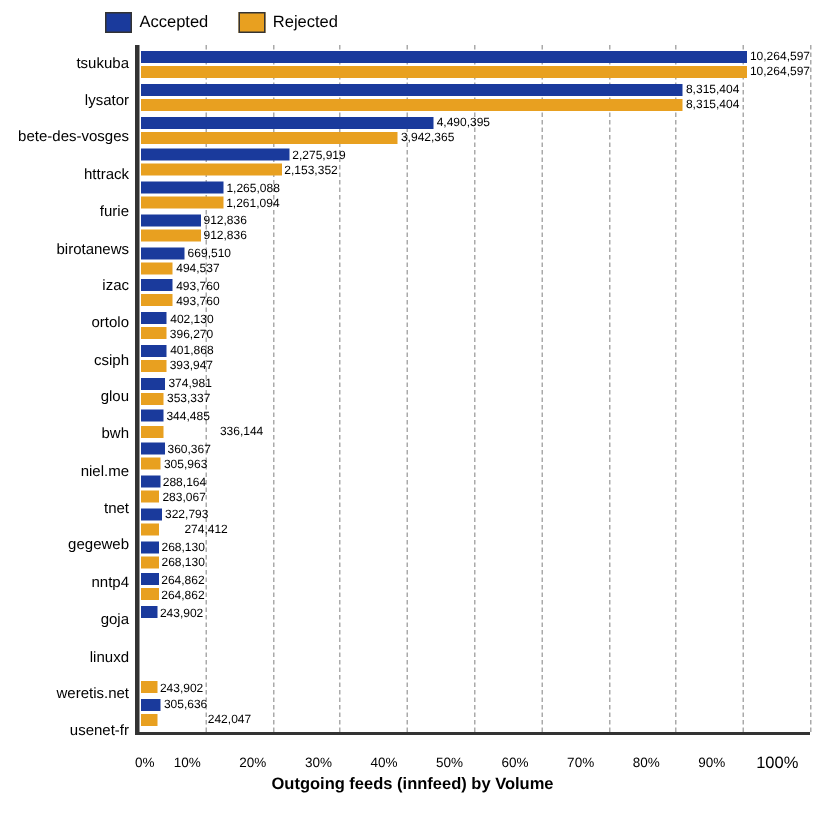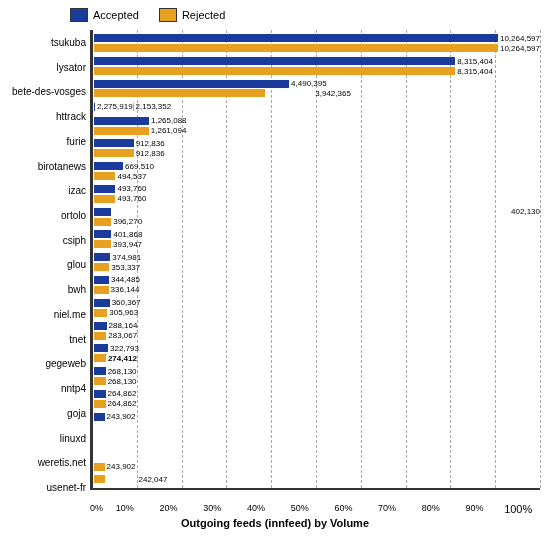"3,942,365" div { align-items: flex-start -> flex-end; gap: 48px -> none }
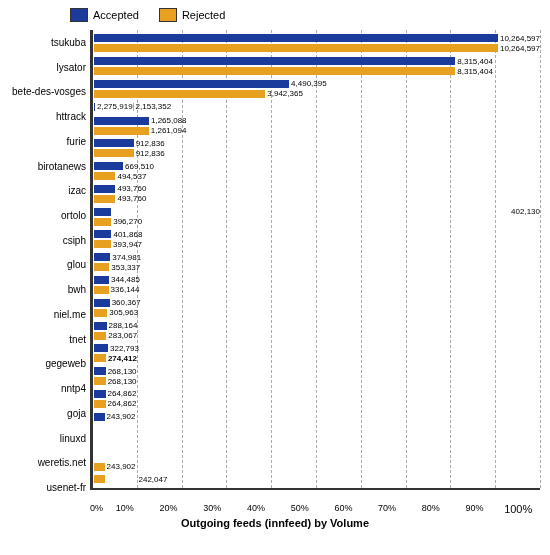"2,275,919" div { flex-direction: row -> column }
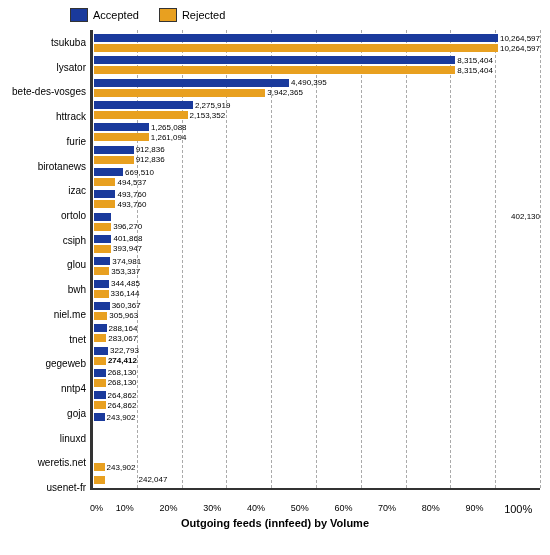"402,130" div { justify-content: space-between -> none }
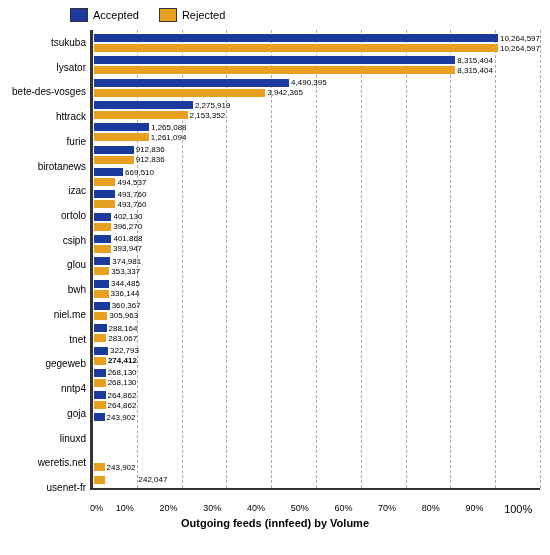"336,144" div { gap: none -> 36px }
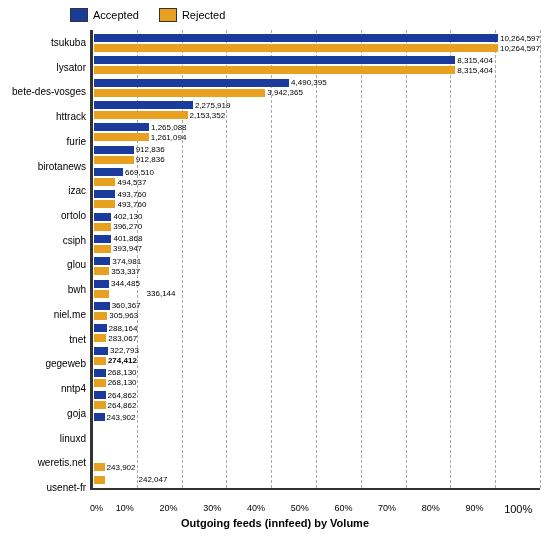"274,412" span.bar-label { font-weight: bold -> none; margin-left: 2px -> 17px }
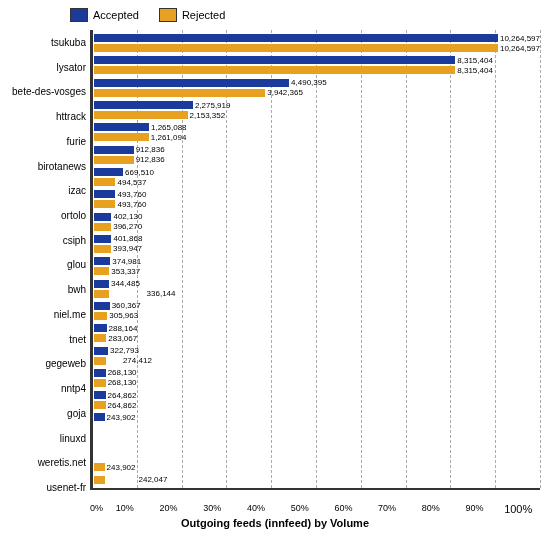"305,636" div { html: none -> <div> <div></div> <span>305,636</span> </div> }
